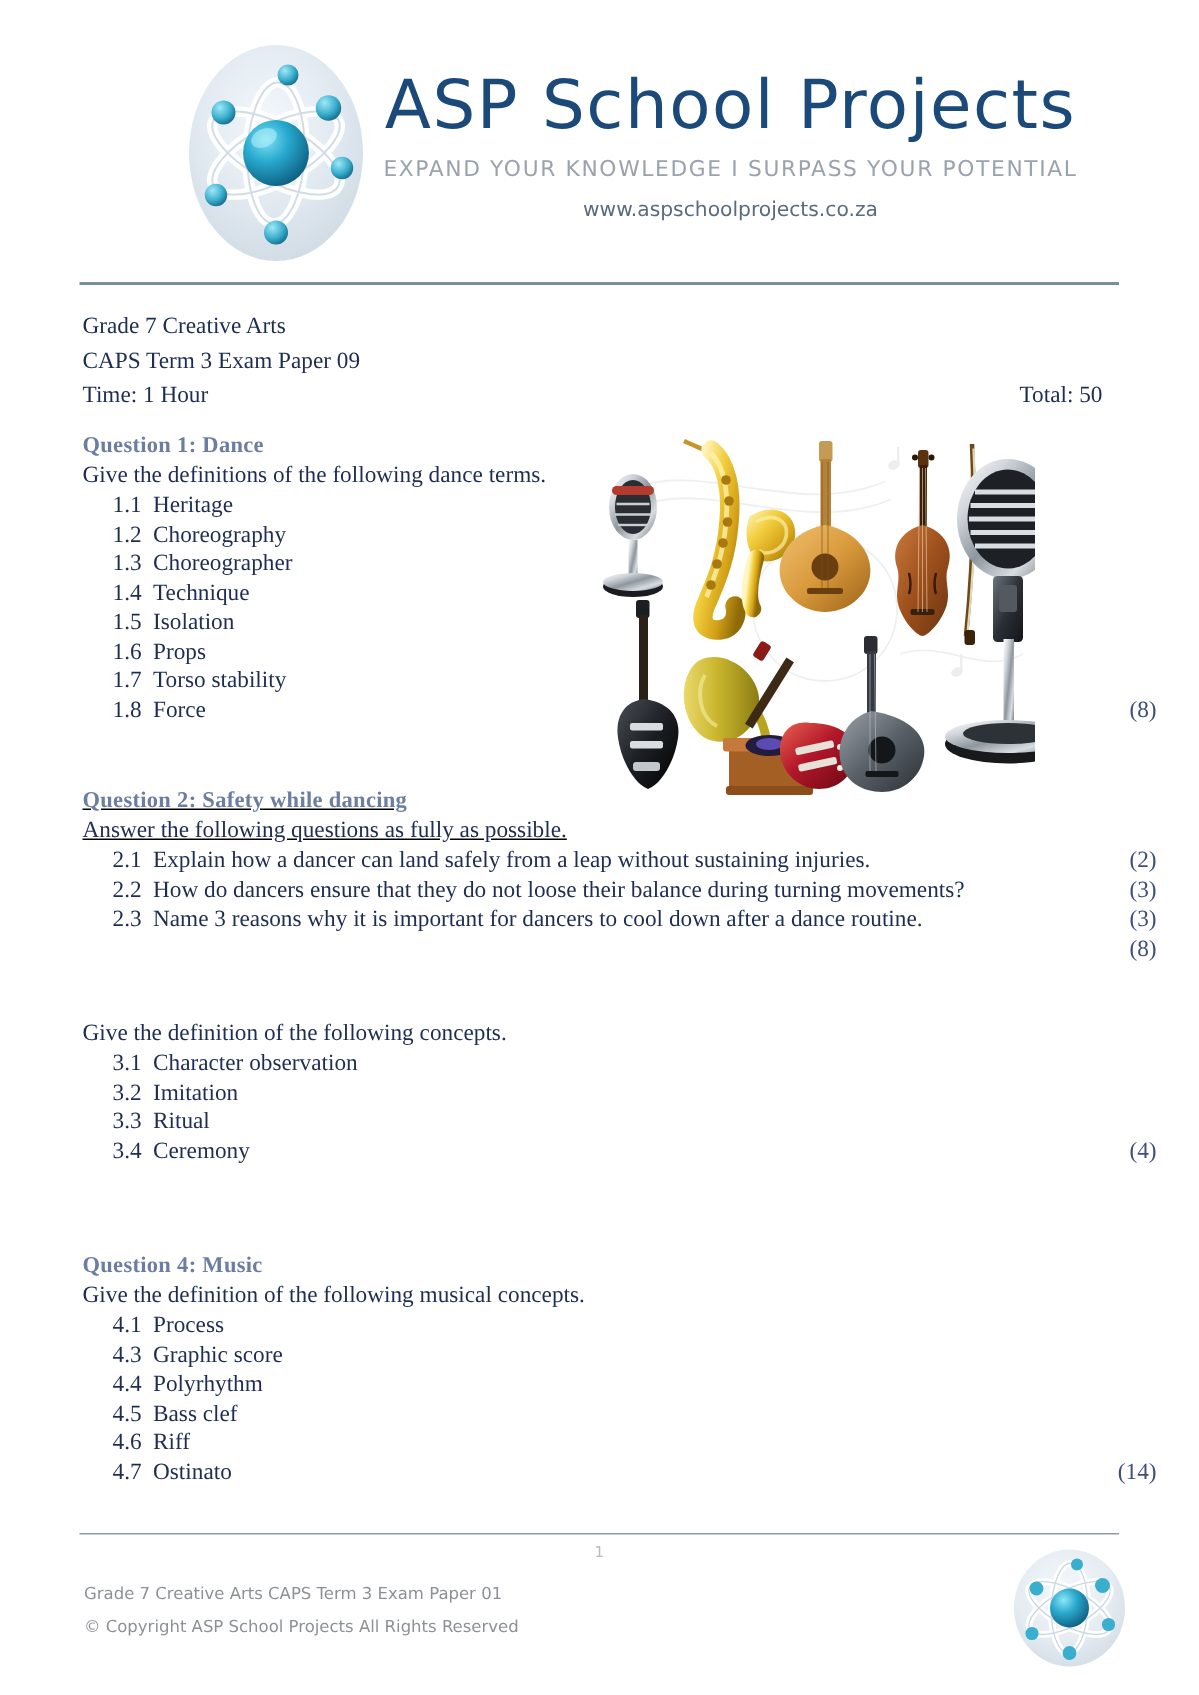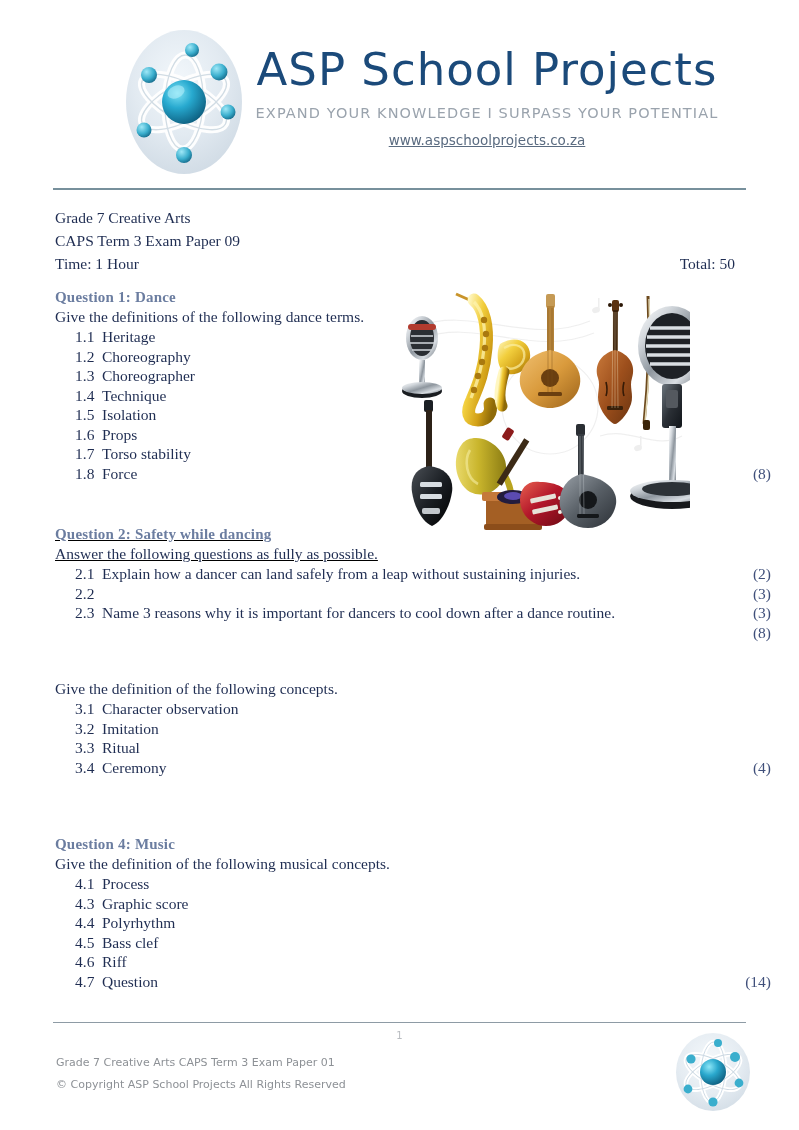"www.aspschoolprojects.co.za" .brand-url { text-decoration: underline -> none }
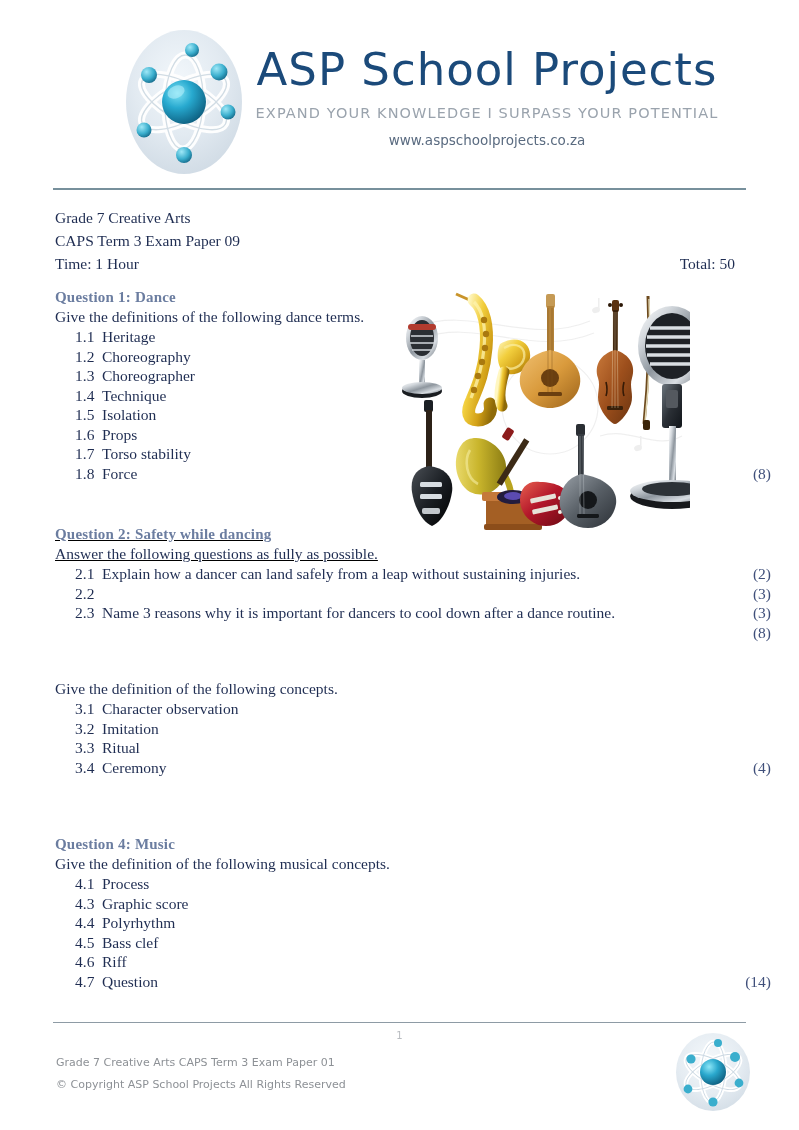"How do dancers ensure that" span.q-text { html: none -> <span>How do dancers ensure that they do not loose their balance during turning movements?</span> }
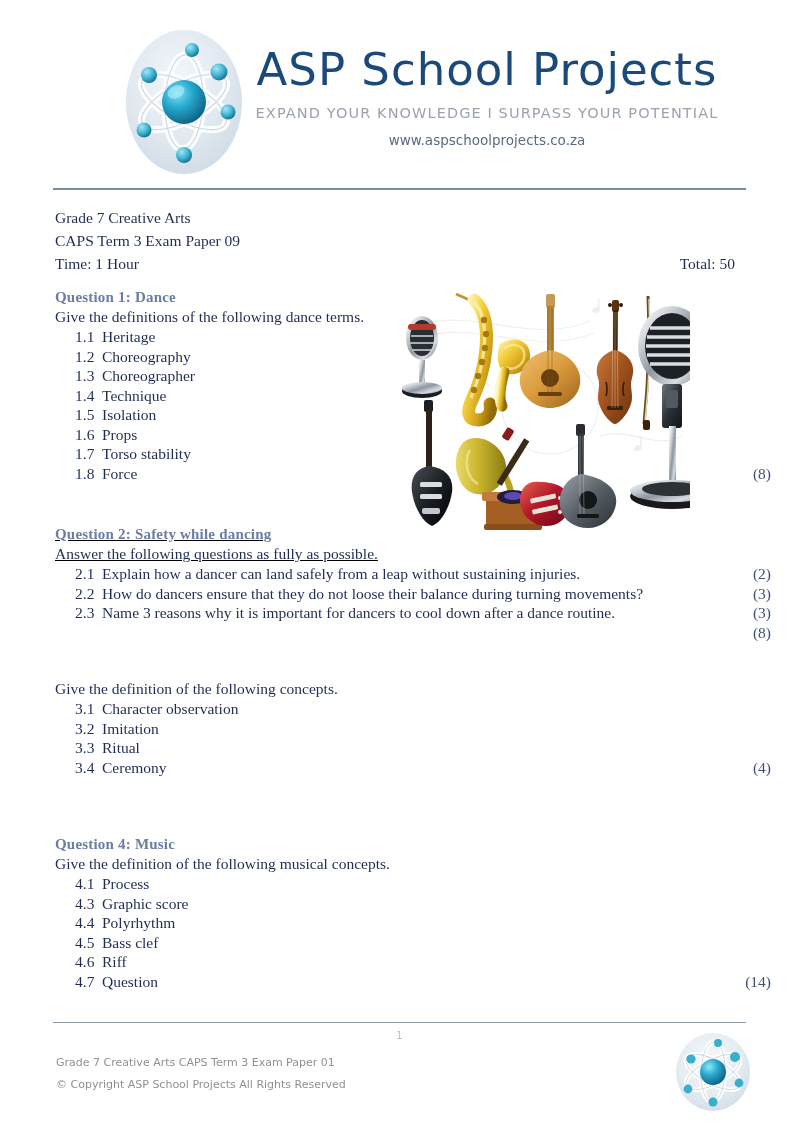"Question" span.q-text { text: Question -> Ostinato }
